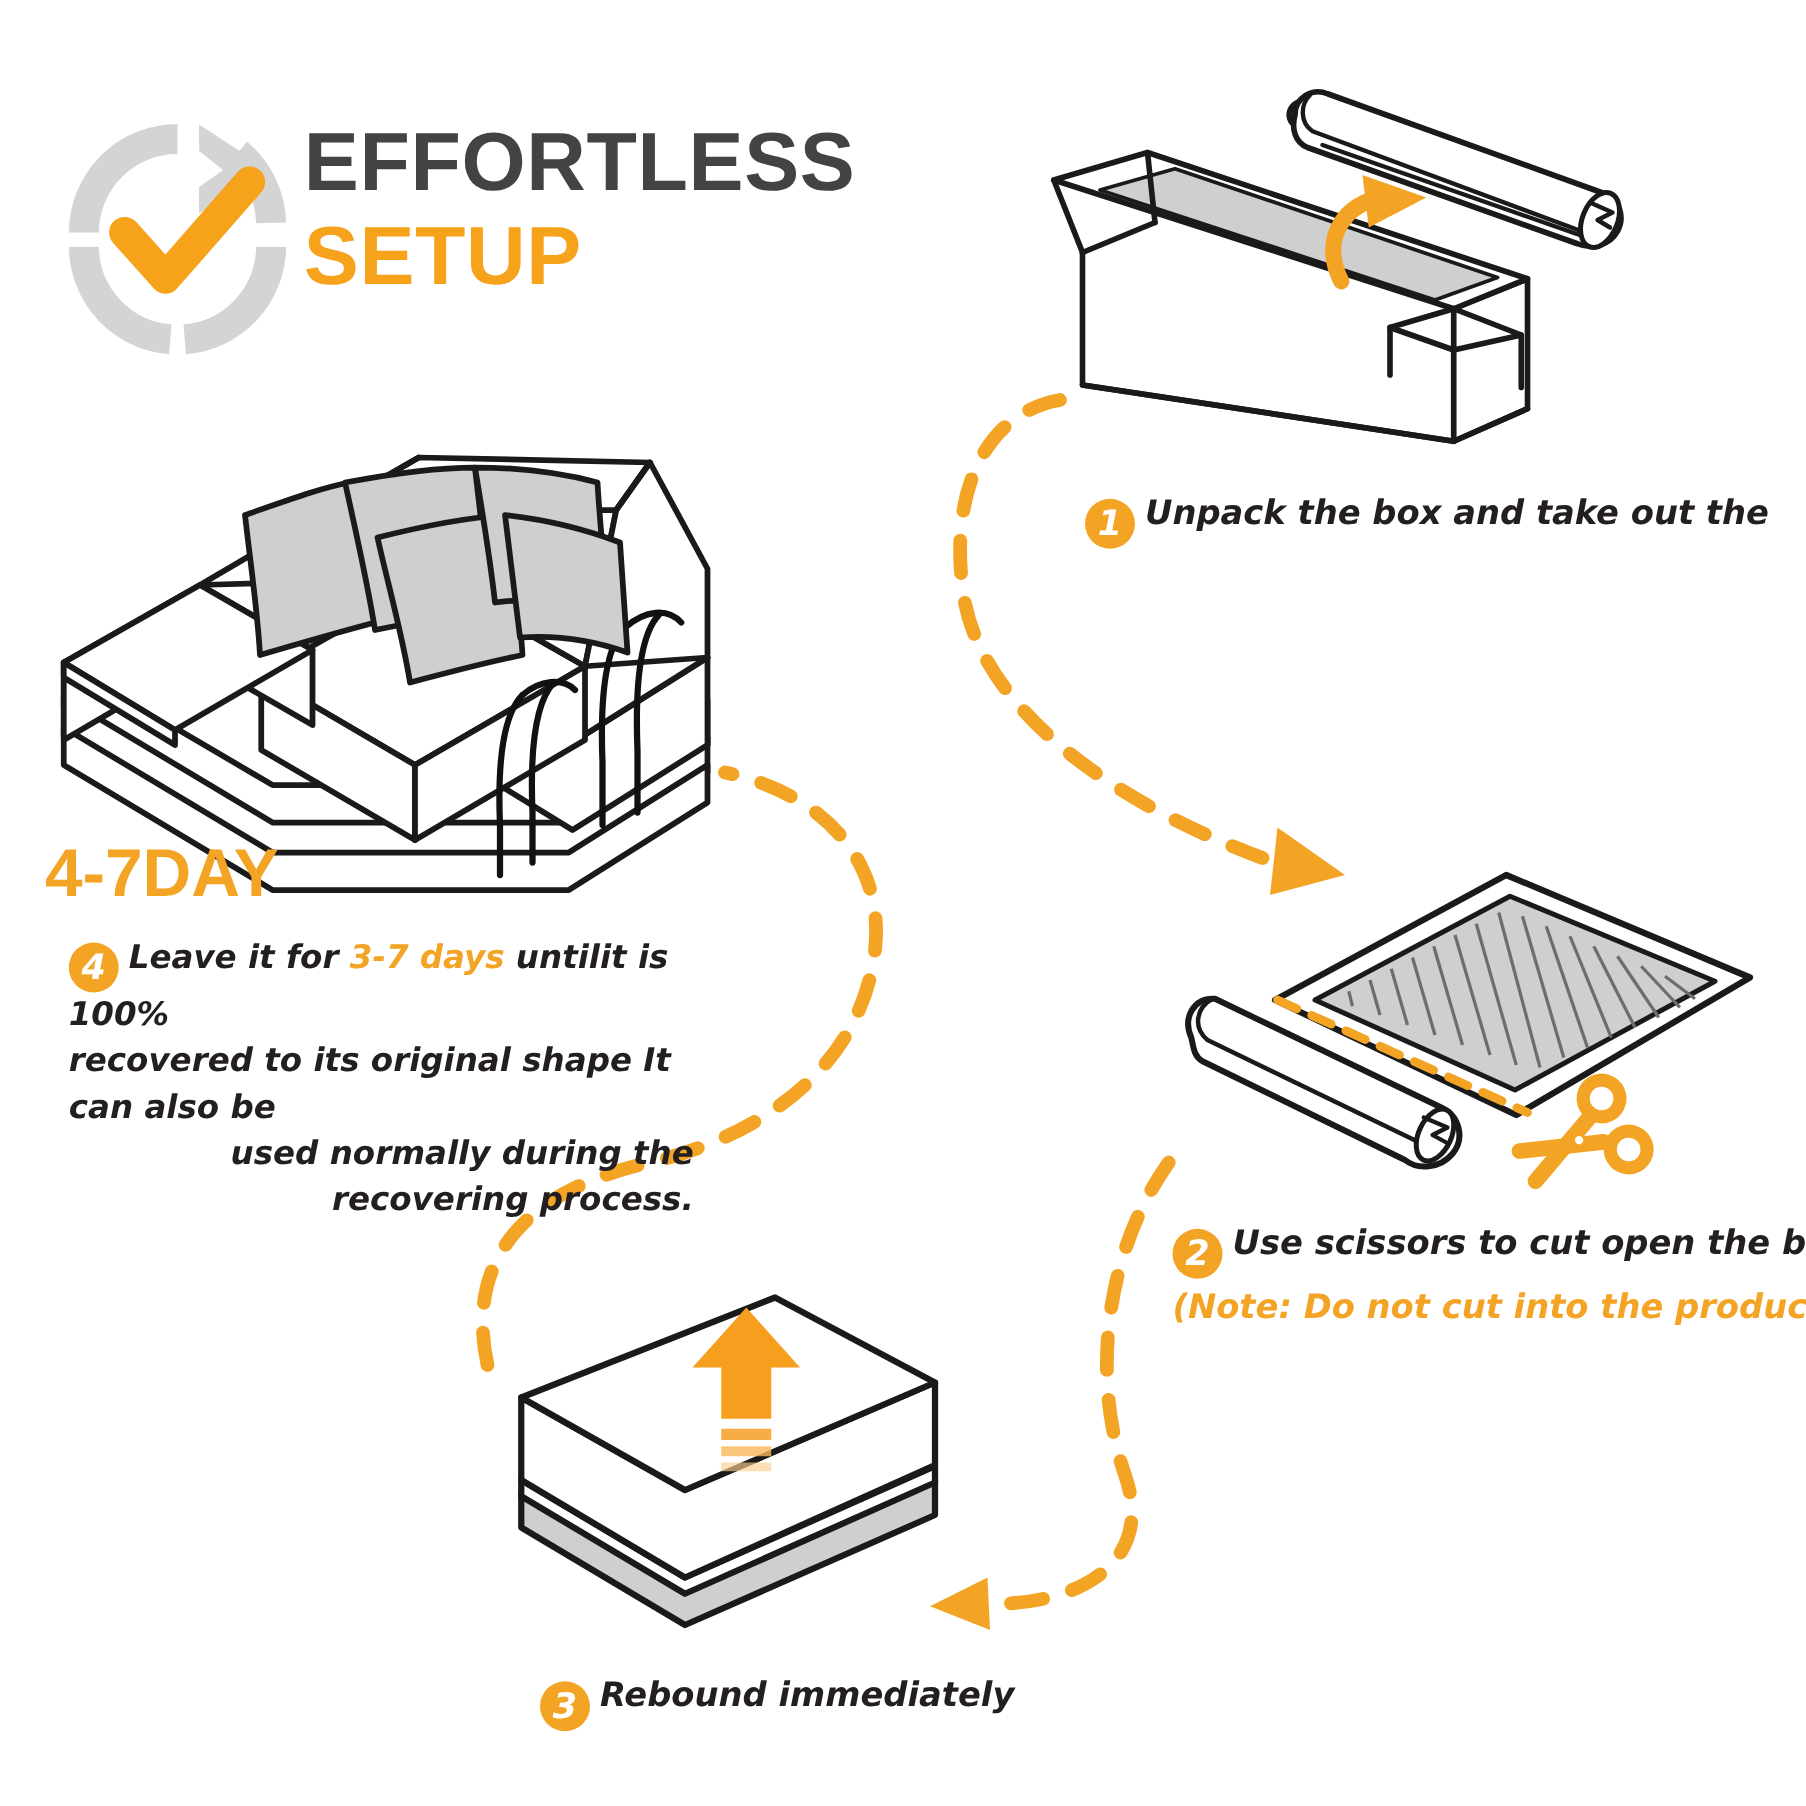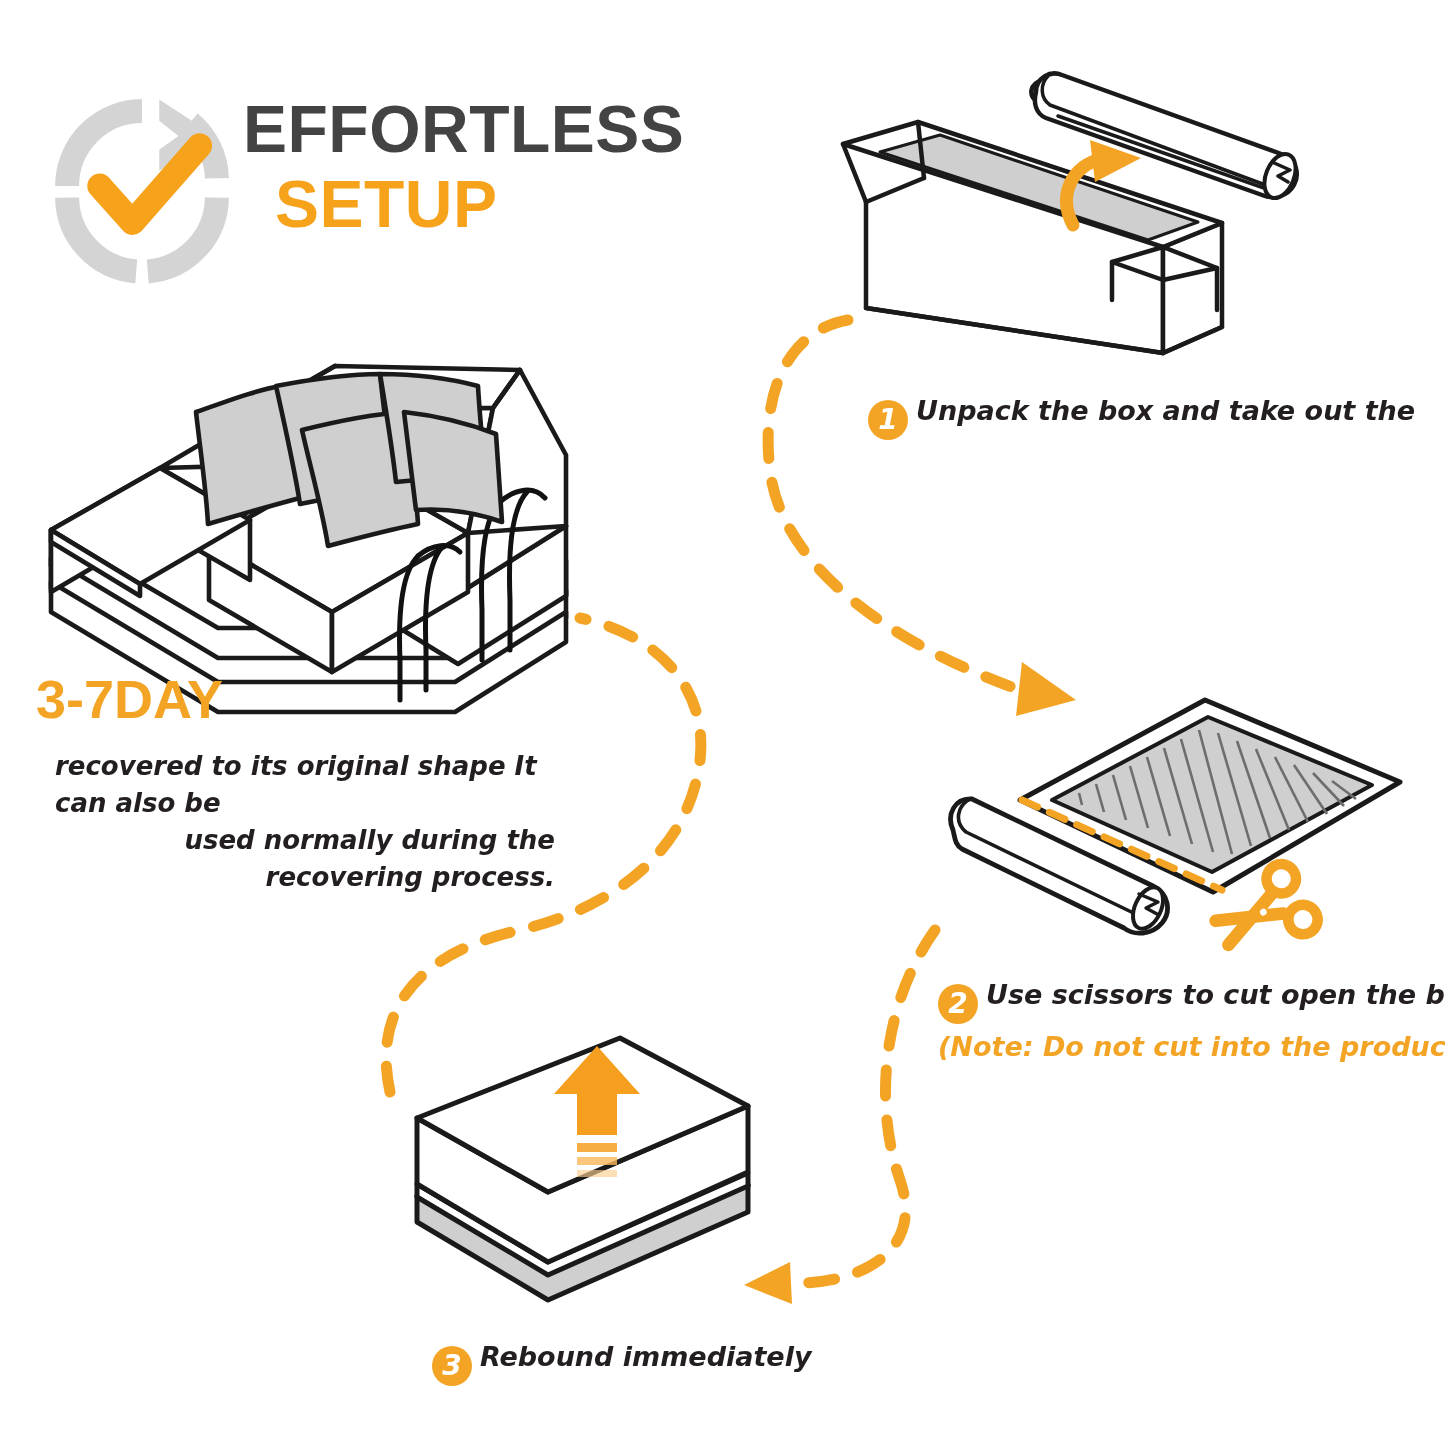"SETUP" .title-line2 { margin-left: 32px -> none }
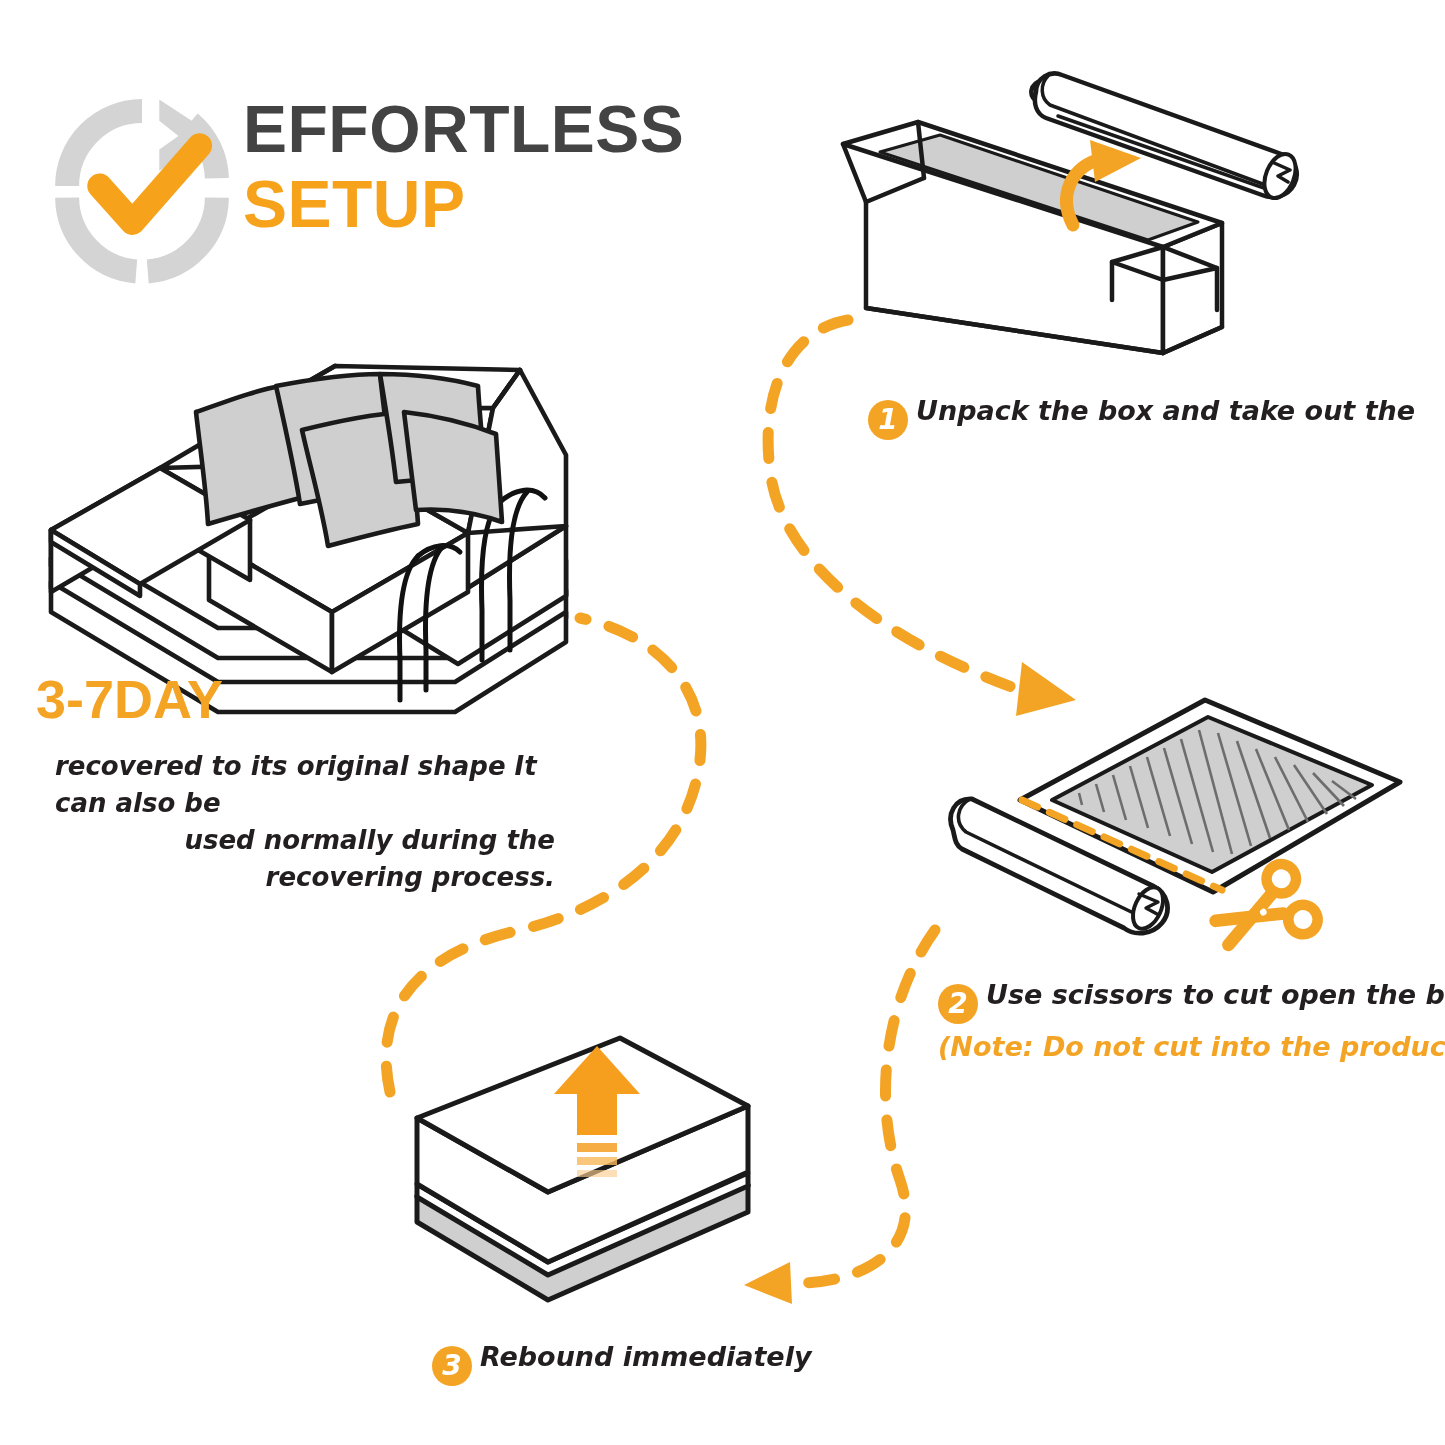"3-7DAY" div { text: 3-7DAY -> 4-7DAY }
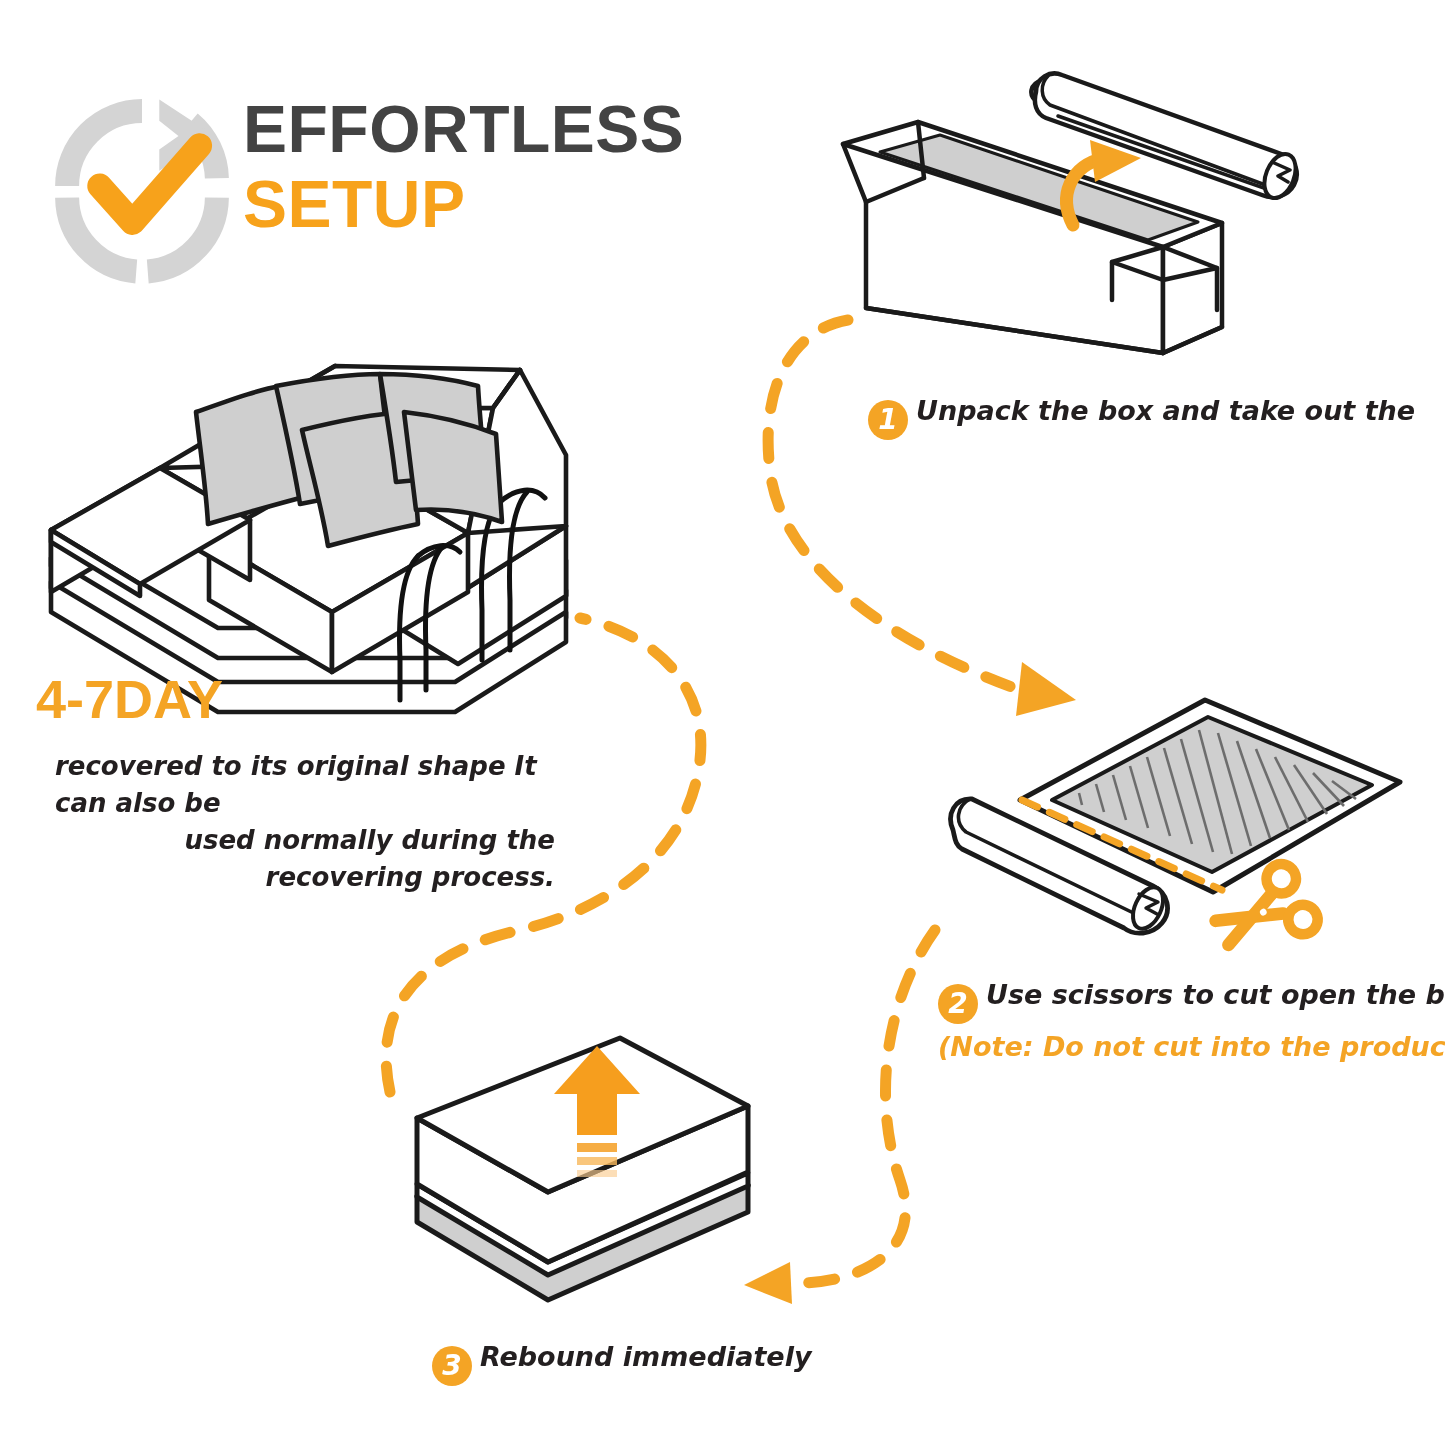"4 Leave it for 3-7" span.l1 { html: none -> <span> <span>4</span><span>Leave it for </span><span>3-7 days</span><span> untilit is 100%</span> </span> }
